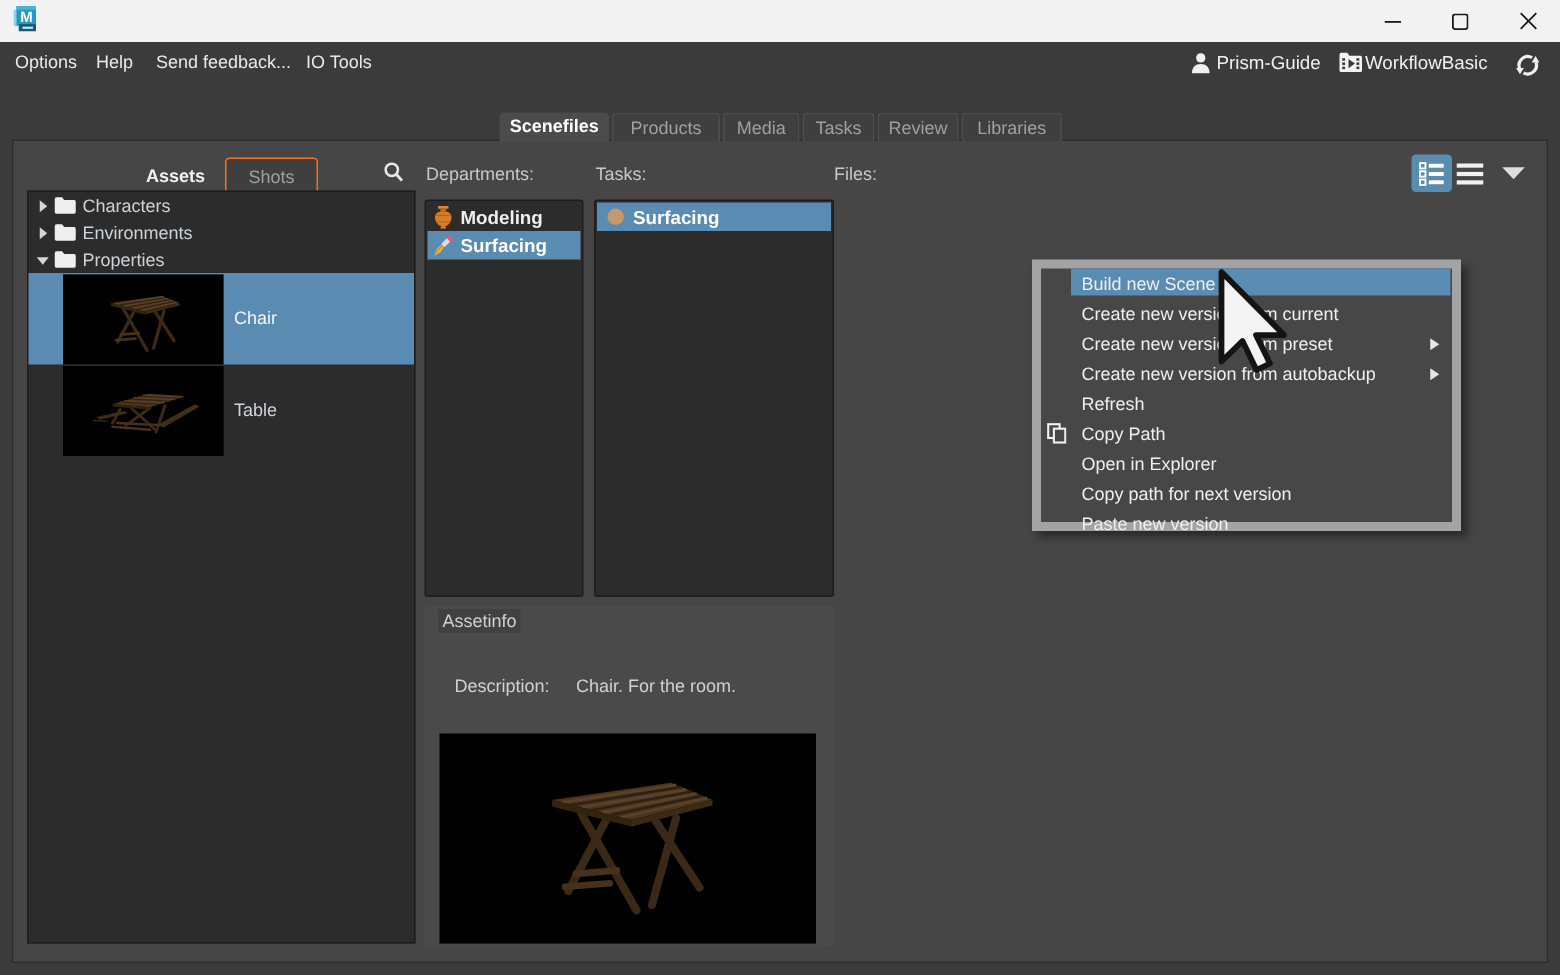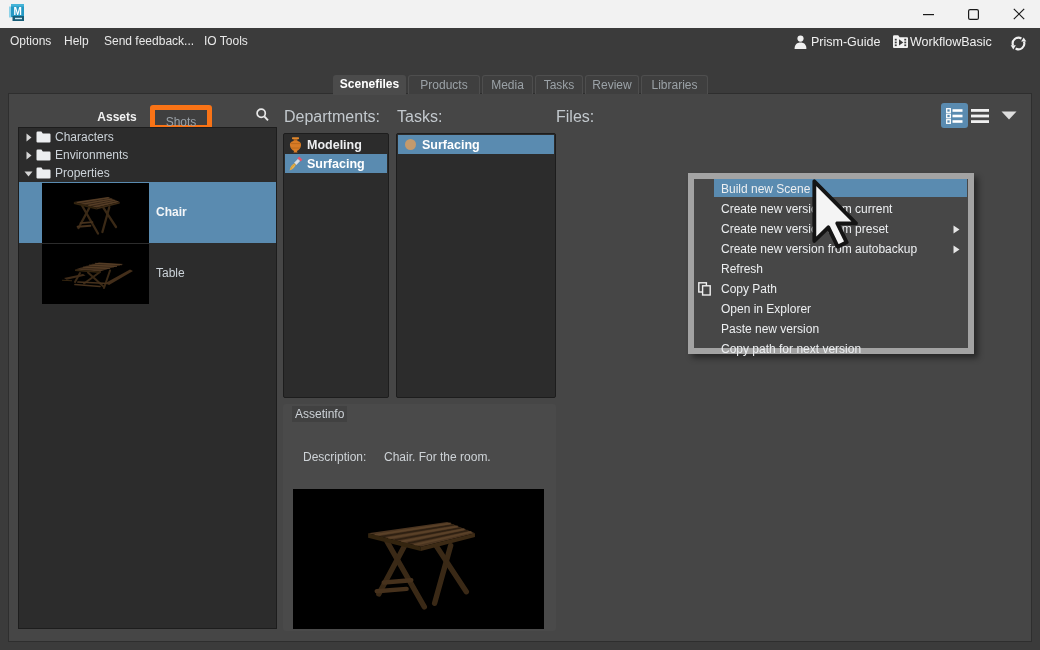"Shots" .entity-tab.inactive { border: 5px solid #f97316 -> 1px solid #f97316 }
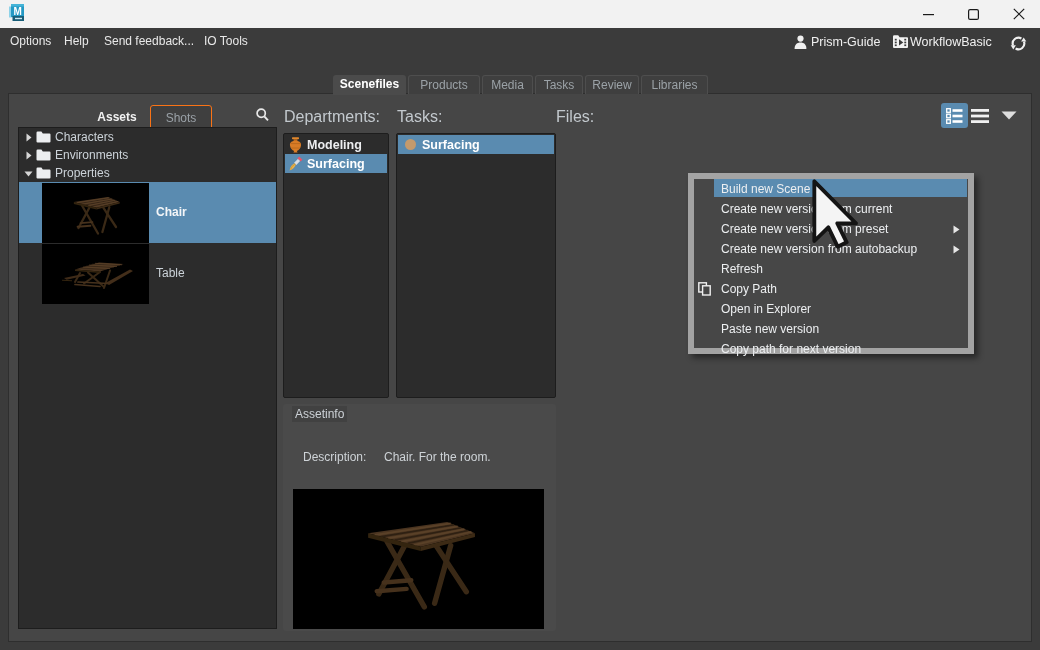"Departments:" .col-label { font-size: 16px -> 12px }
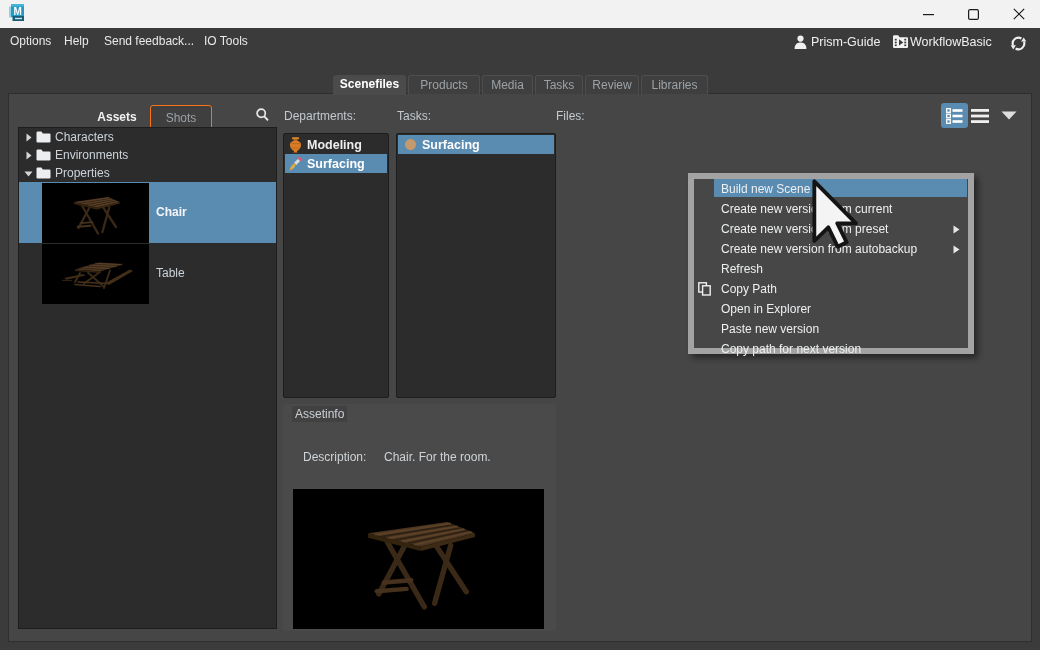"Chair" .asset-row.selected .asset-label { font-weight: bold -> none }
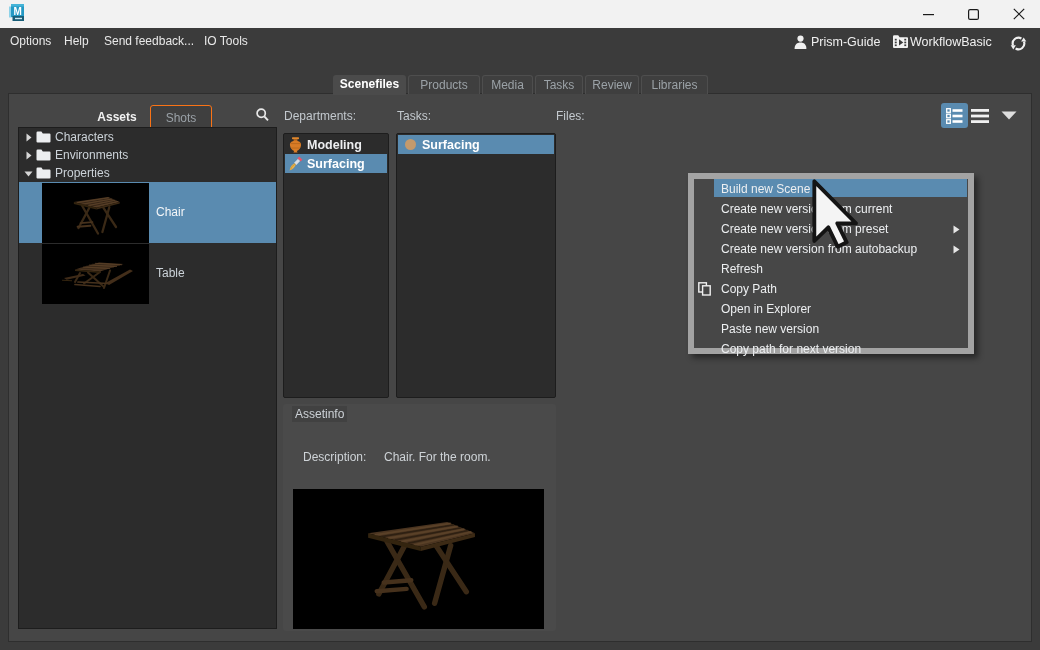"Paste new version" div.cm-item { order: before "Copy path for next version" -> after "Copy path for next version" }
